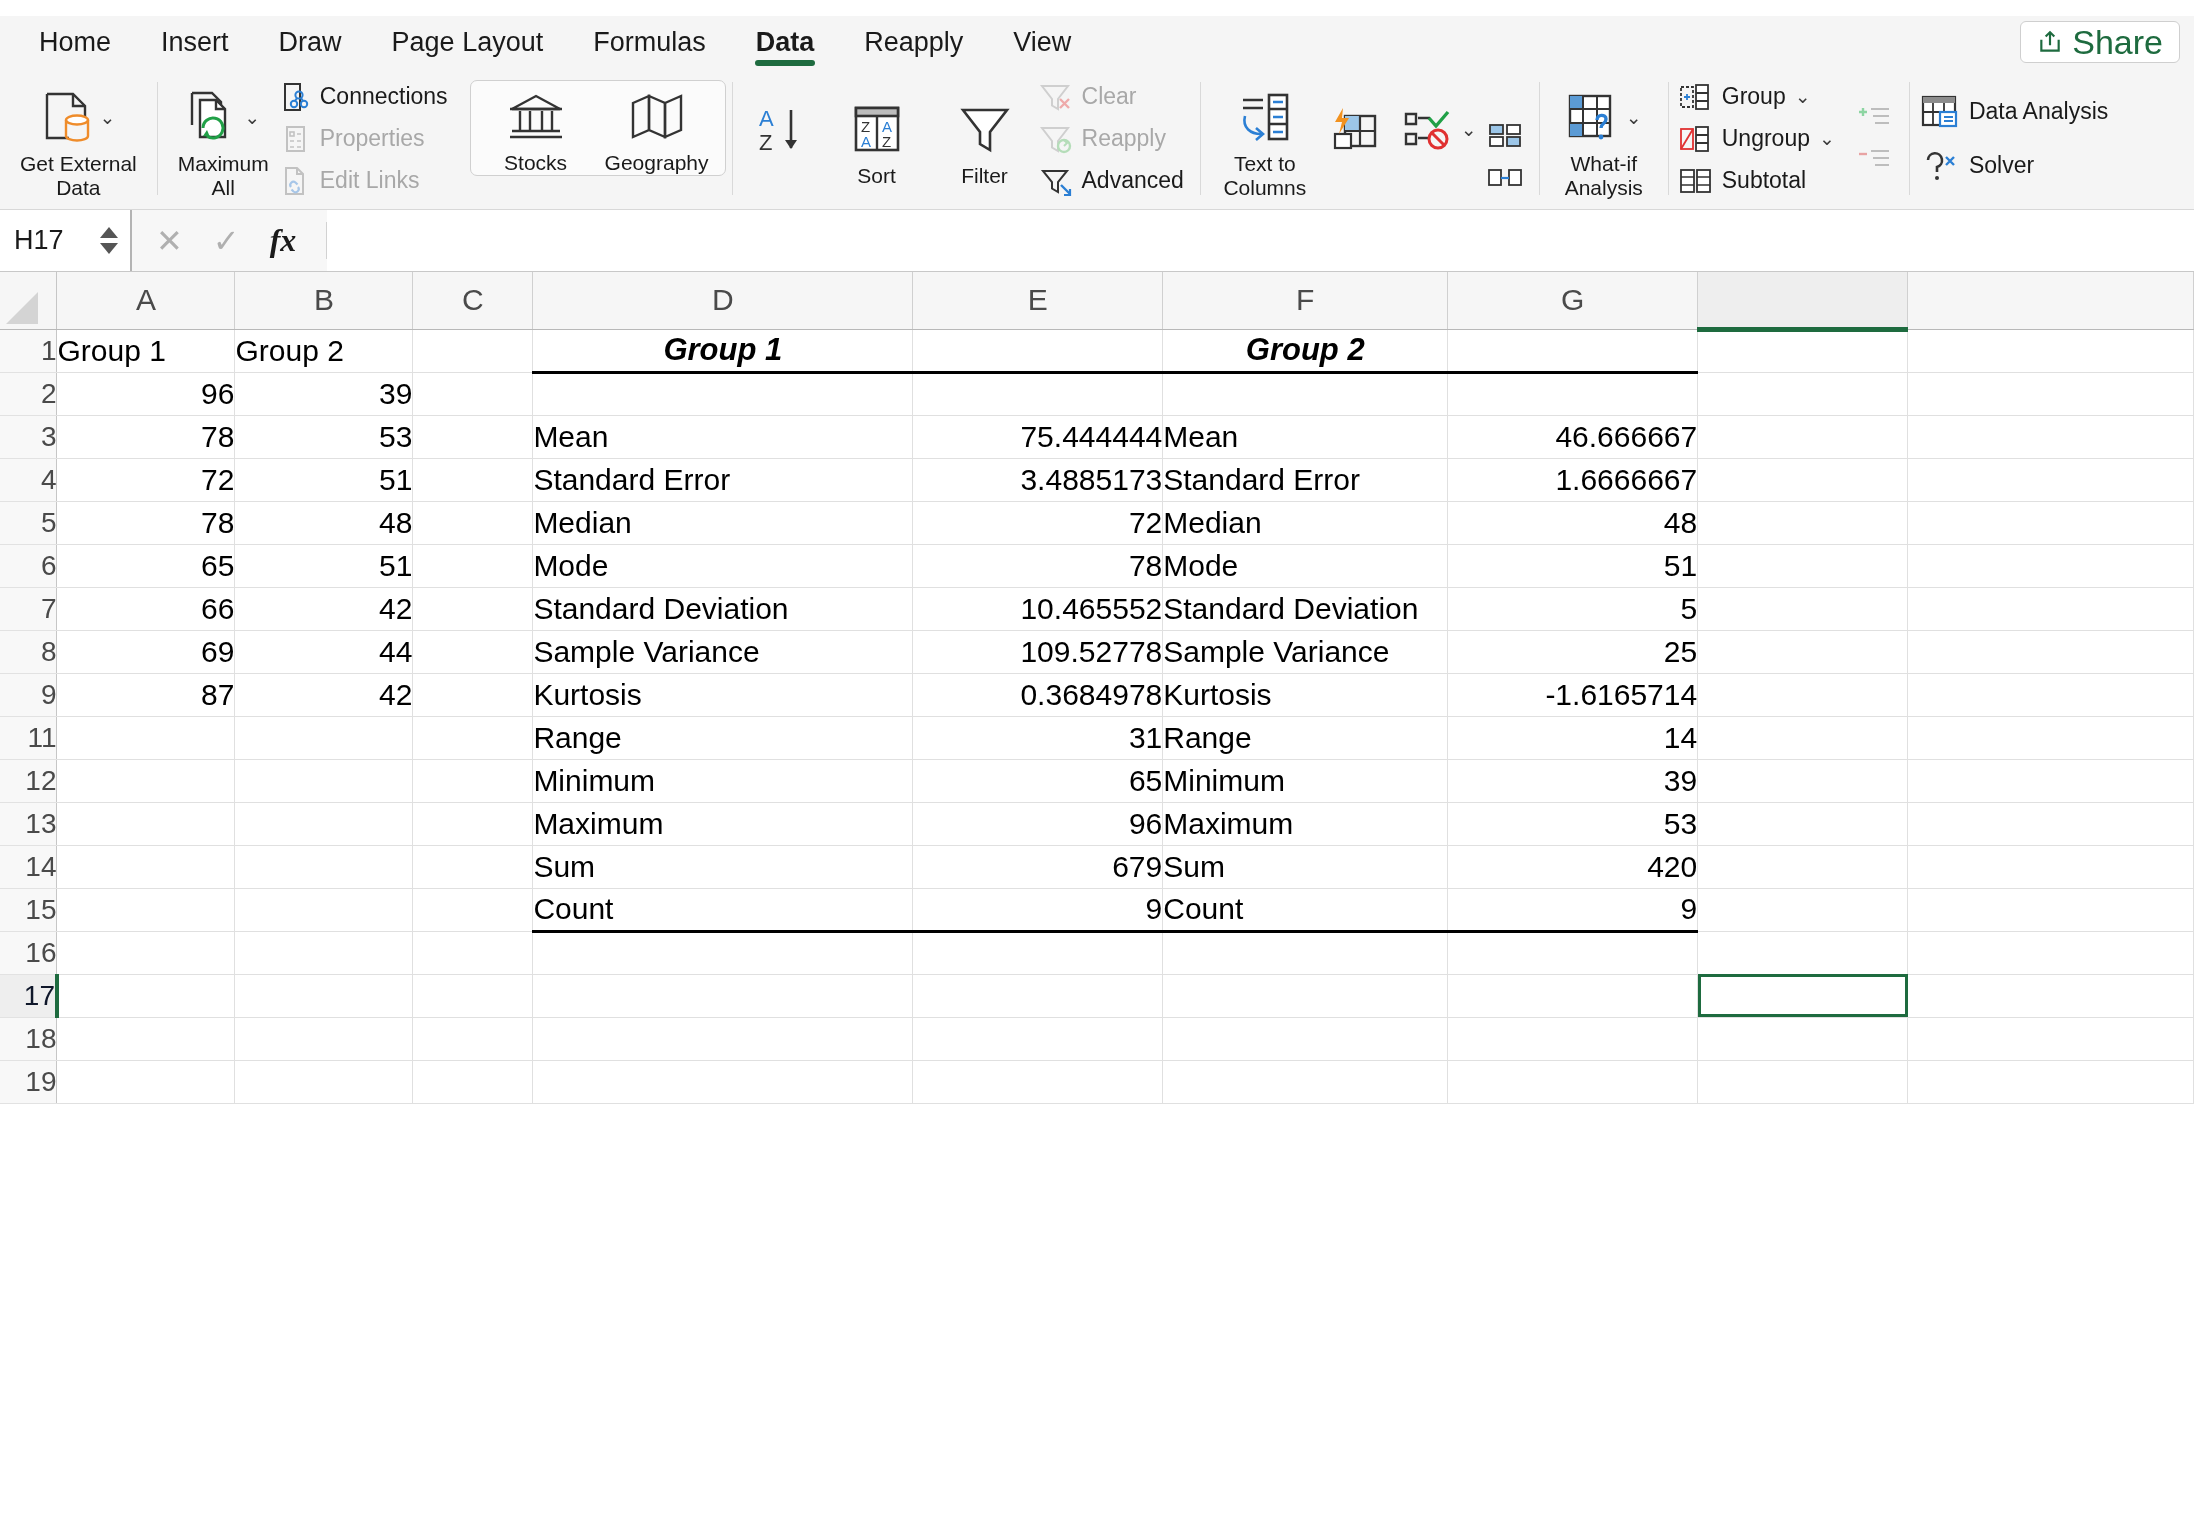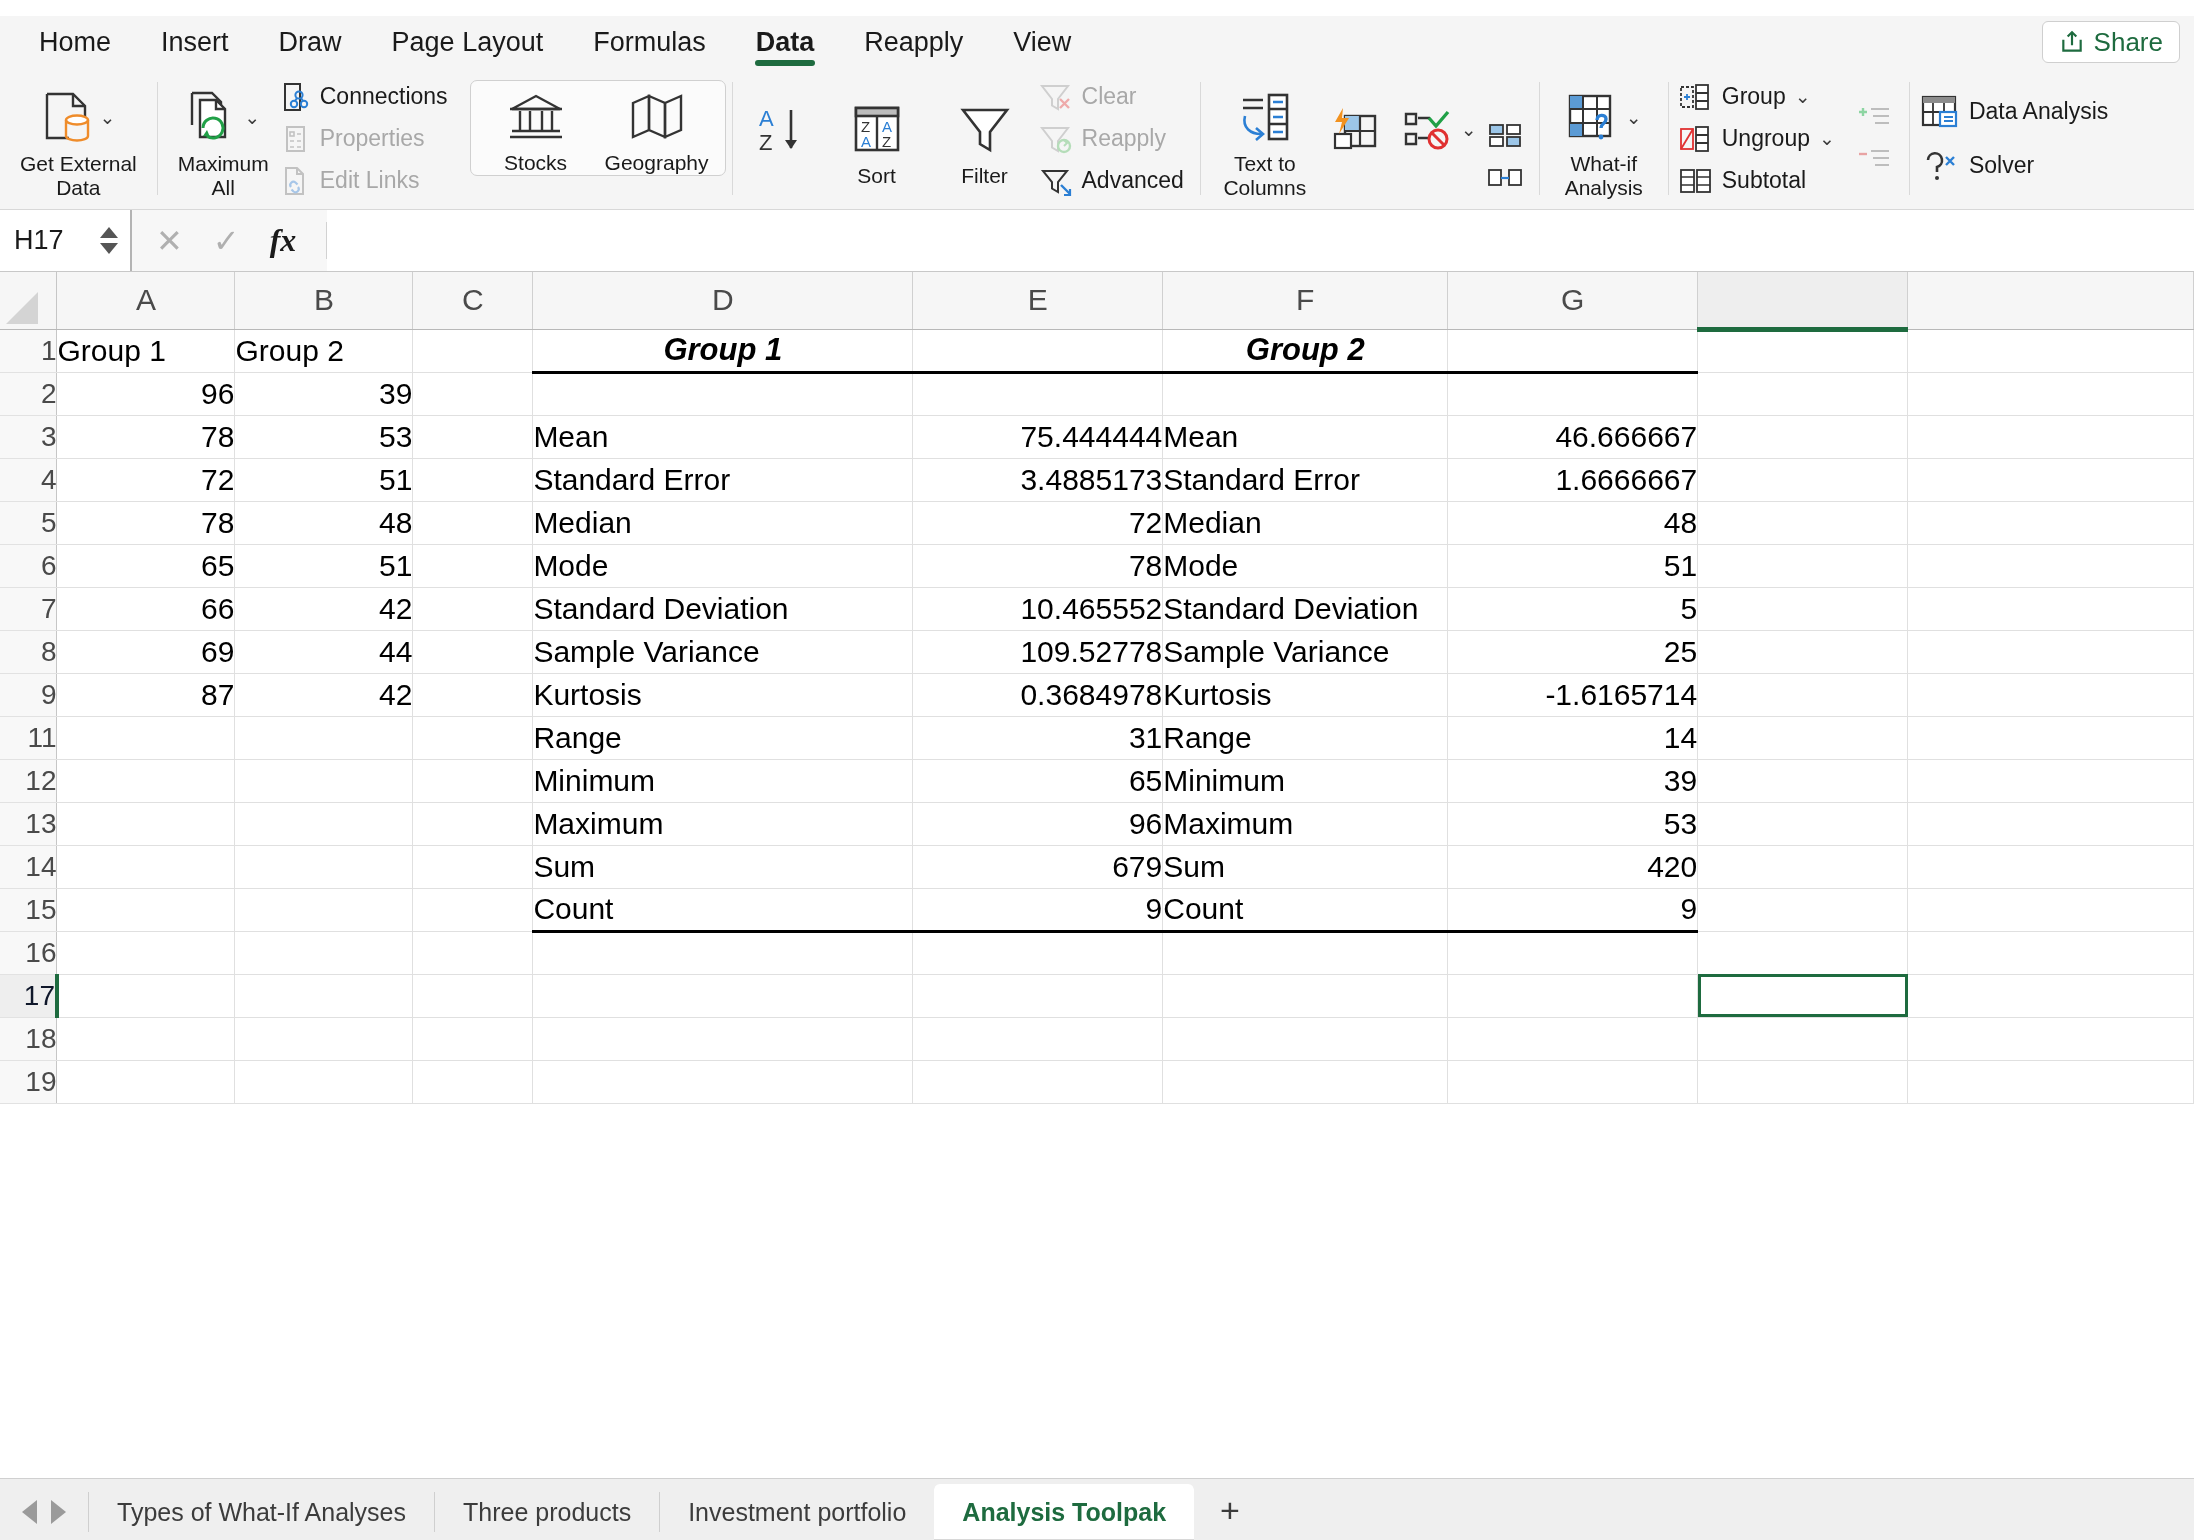"Share" .share-btn { font-size: 26px -> 34px }
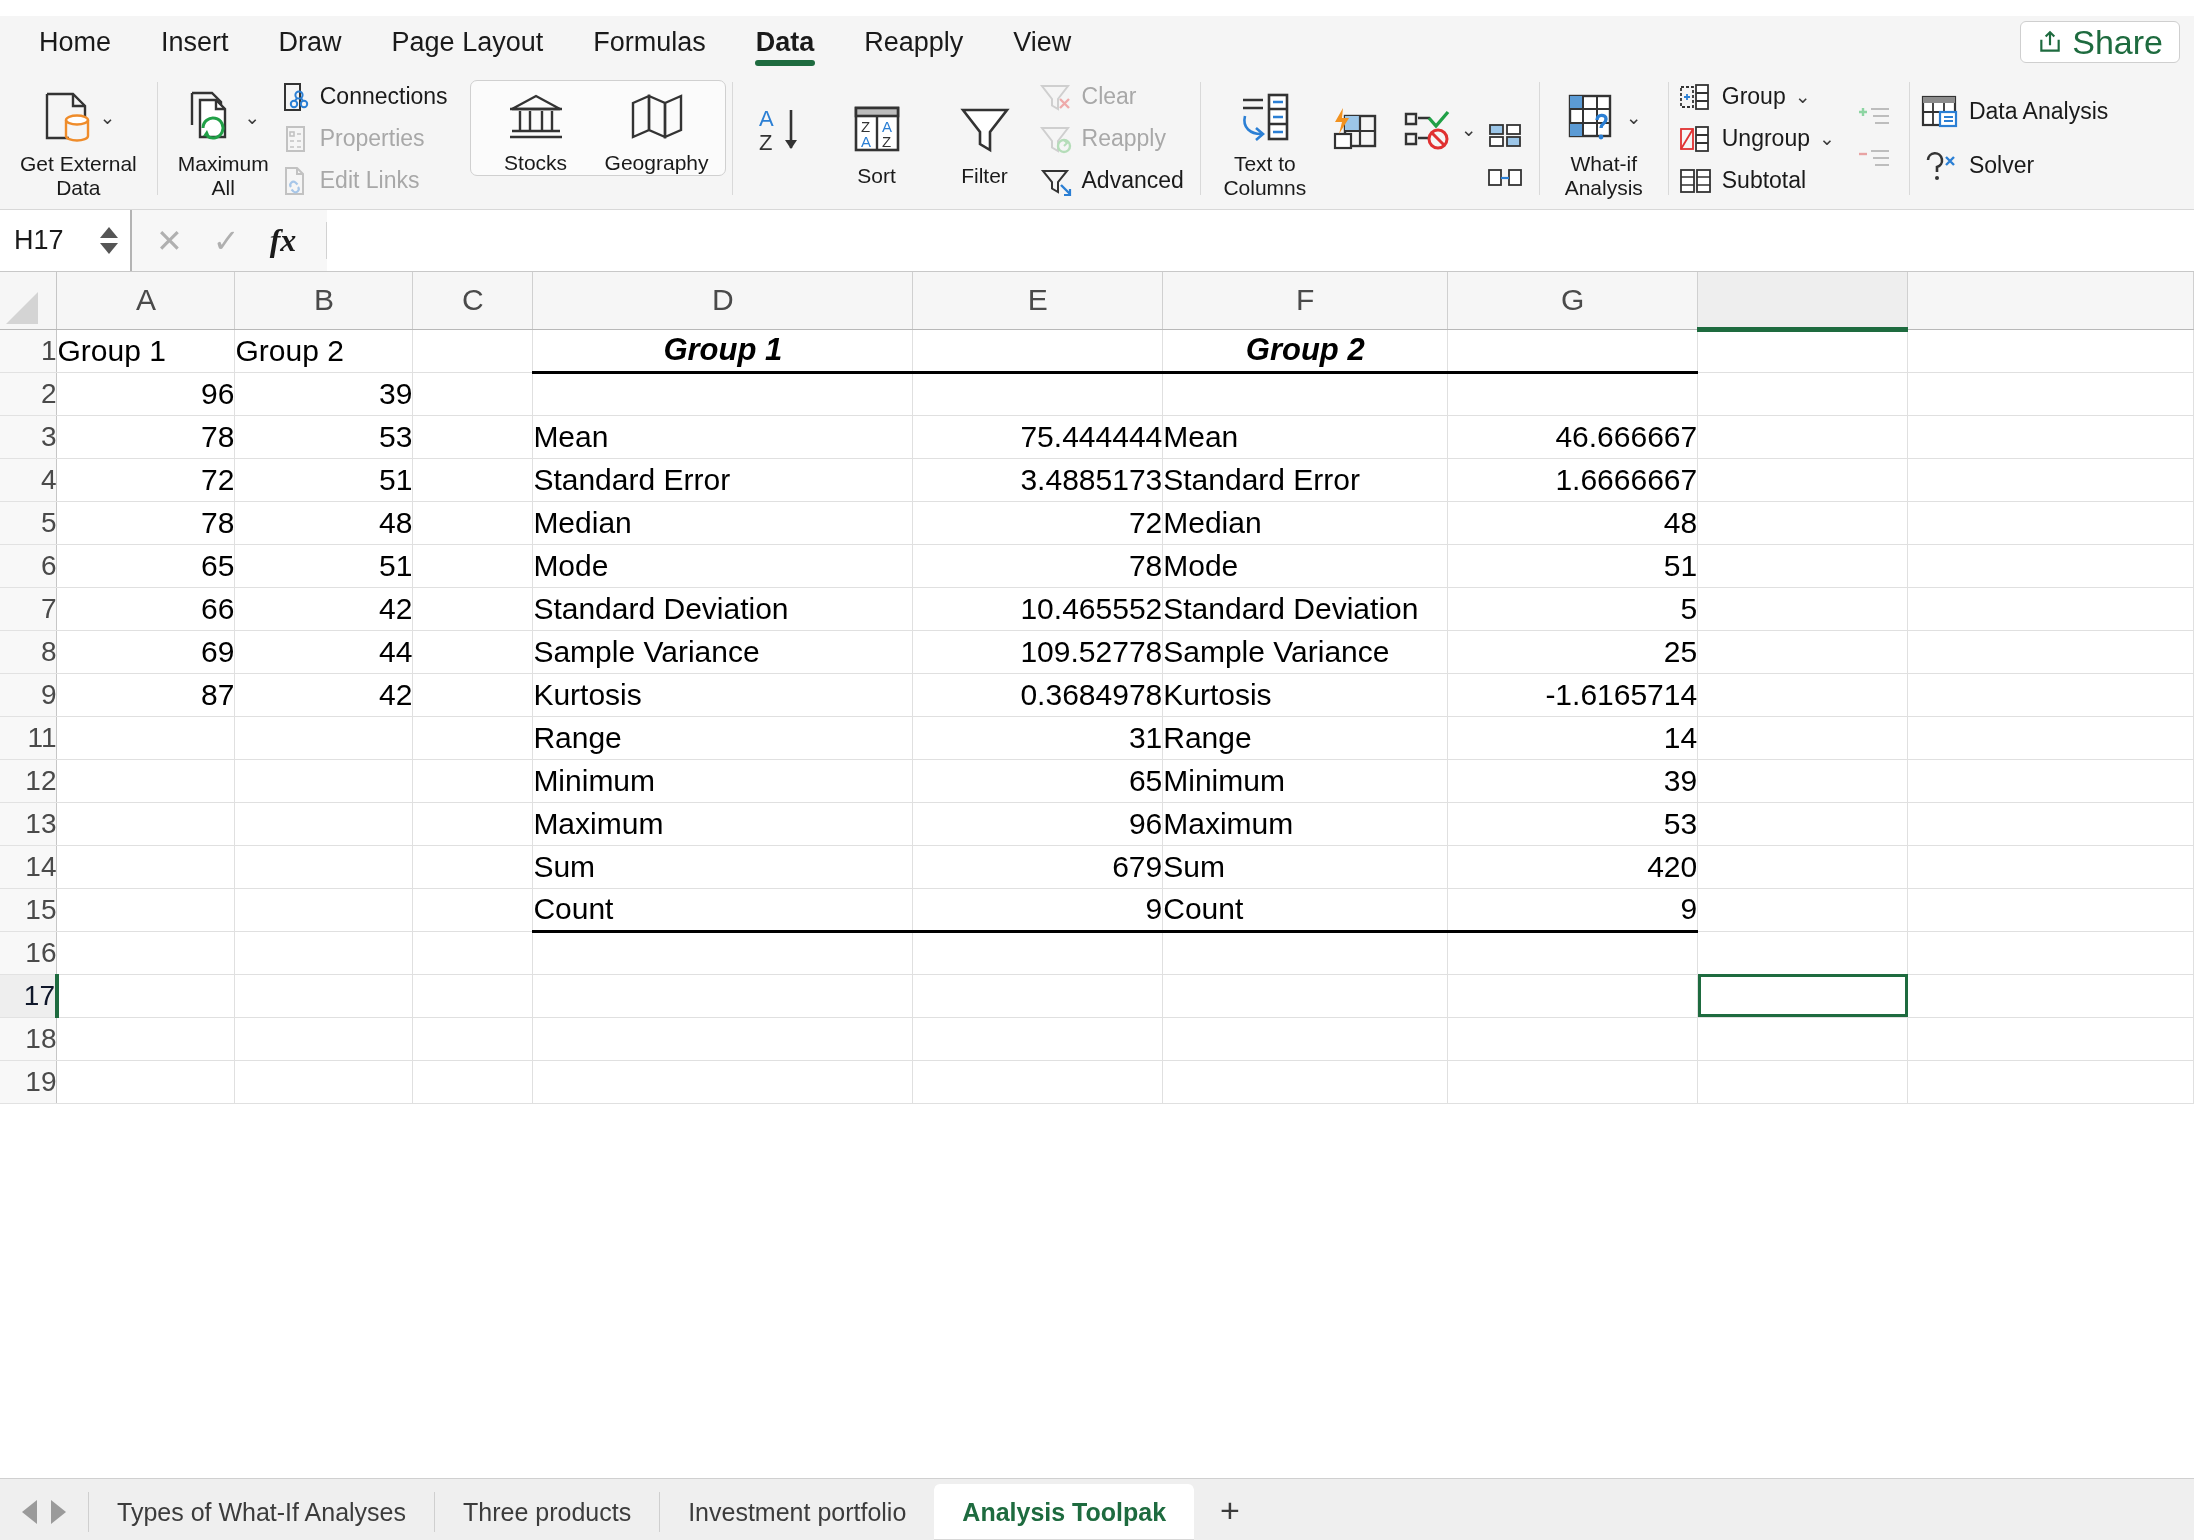"Types of What-If Analyses" div.sheetbar { html: <div> <div> <i></i> <i></i> </div> <div></div> <div>Types of What-If Analyses</div> <div></div> <div>Three products</div> <div></div> <div>Investment portfolio</div> <div>Analysis Toolpak</div> <div>+</div> </div> -> none }
